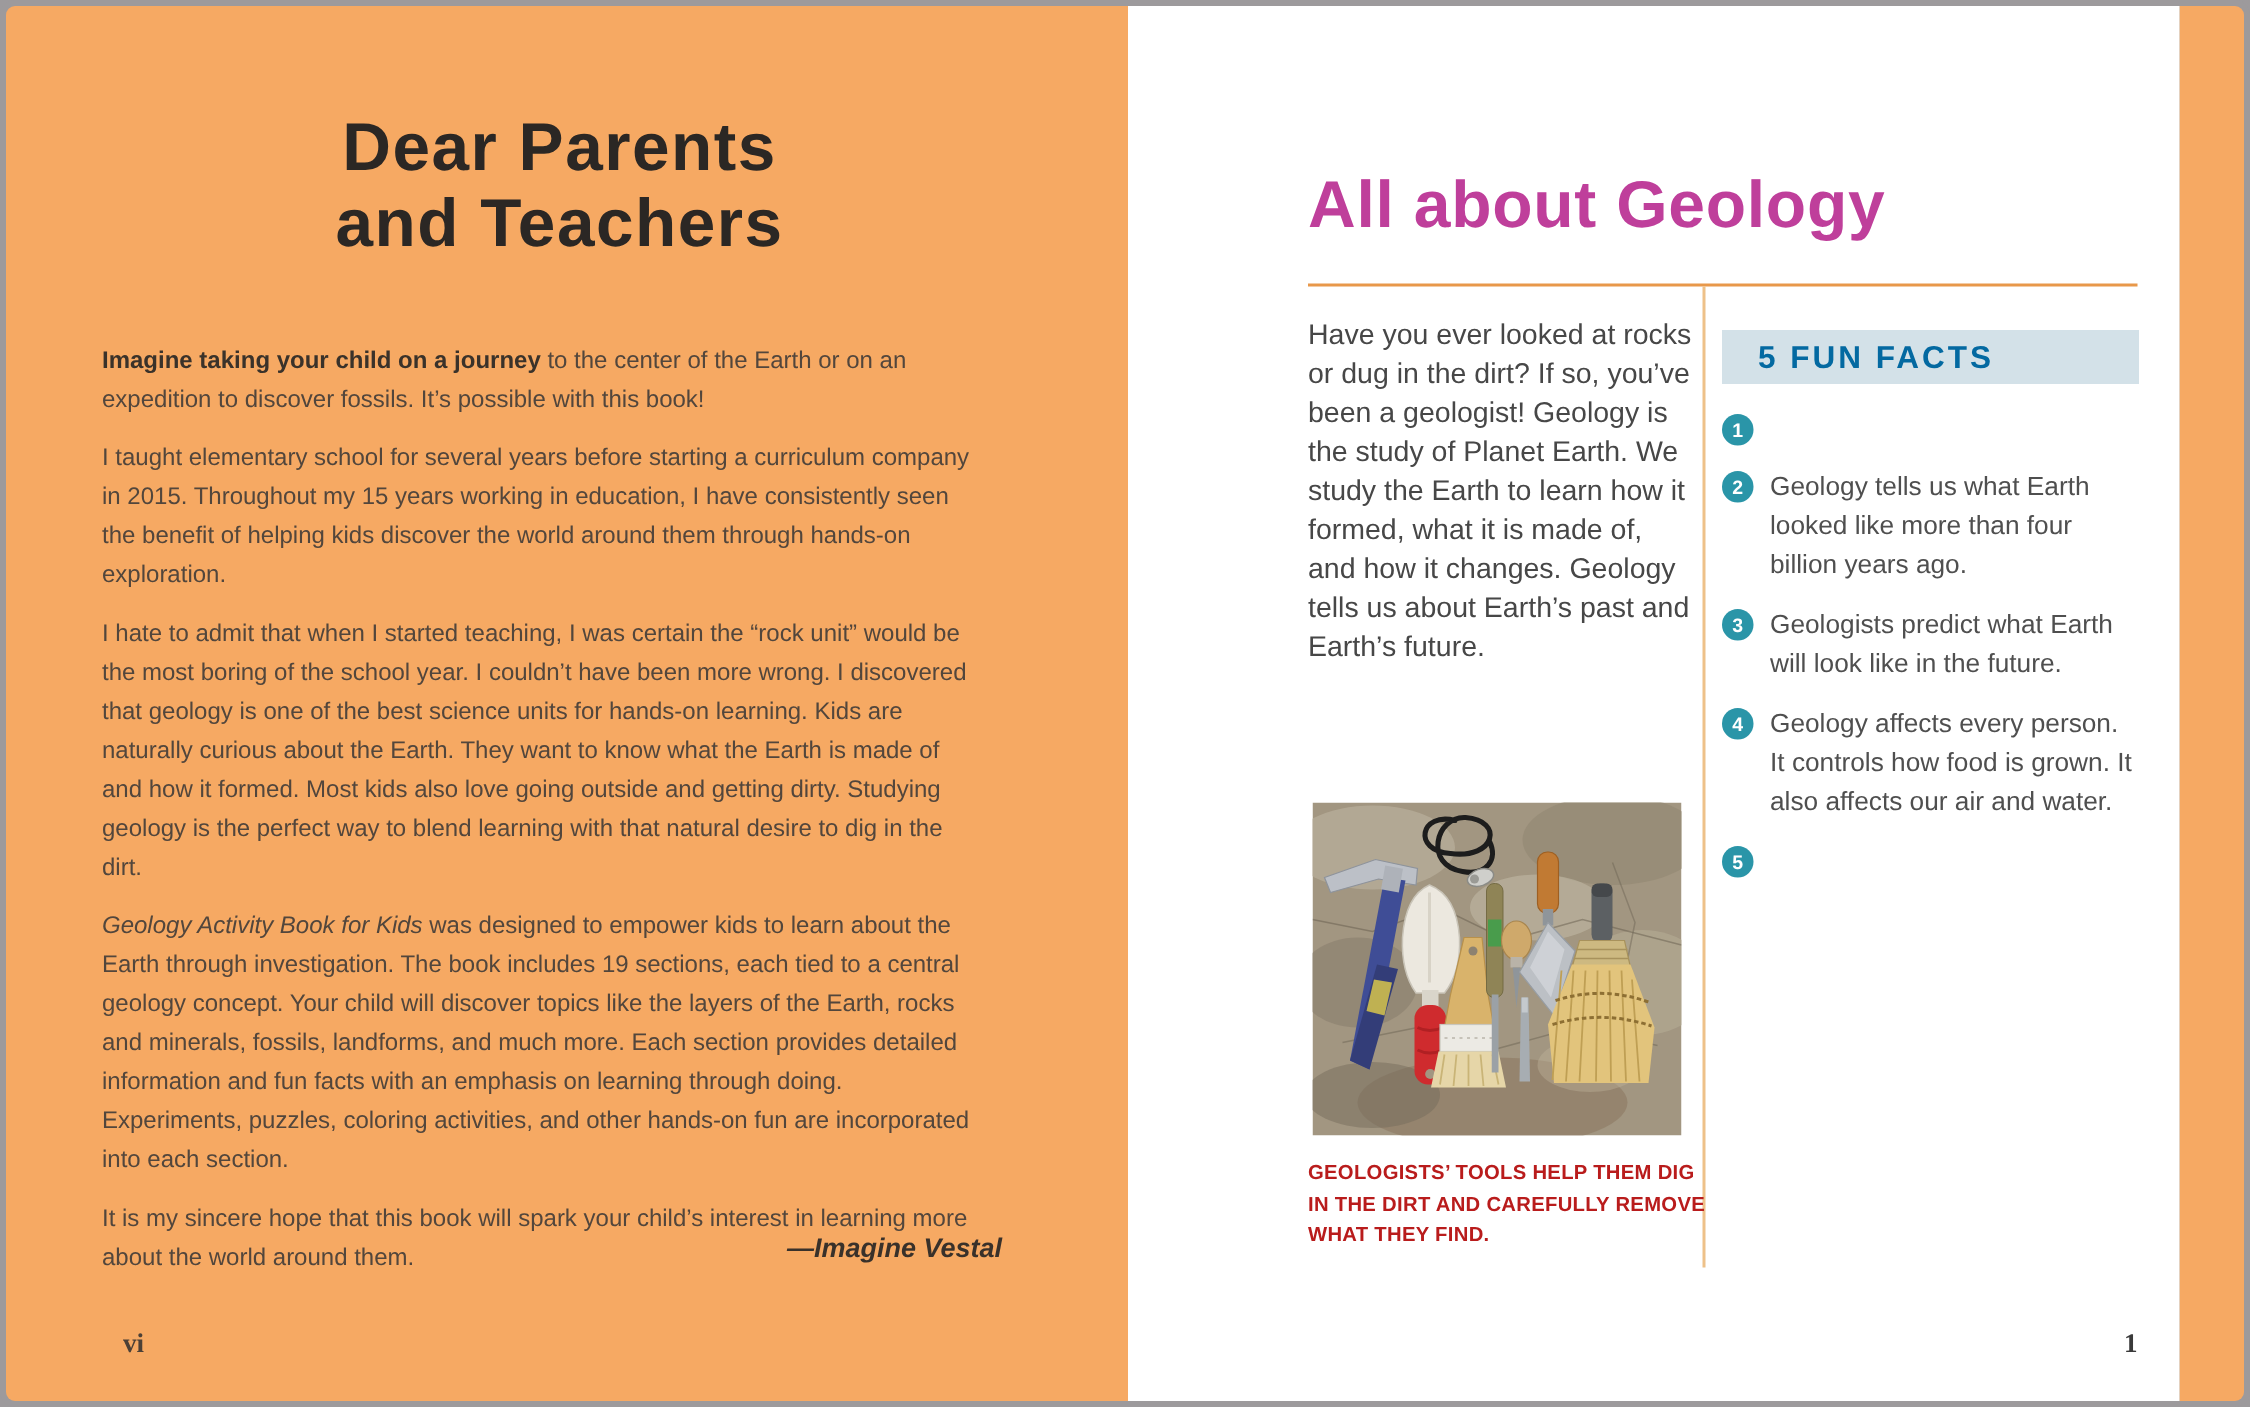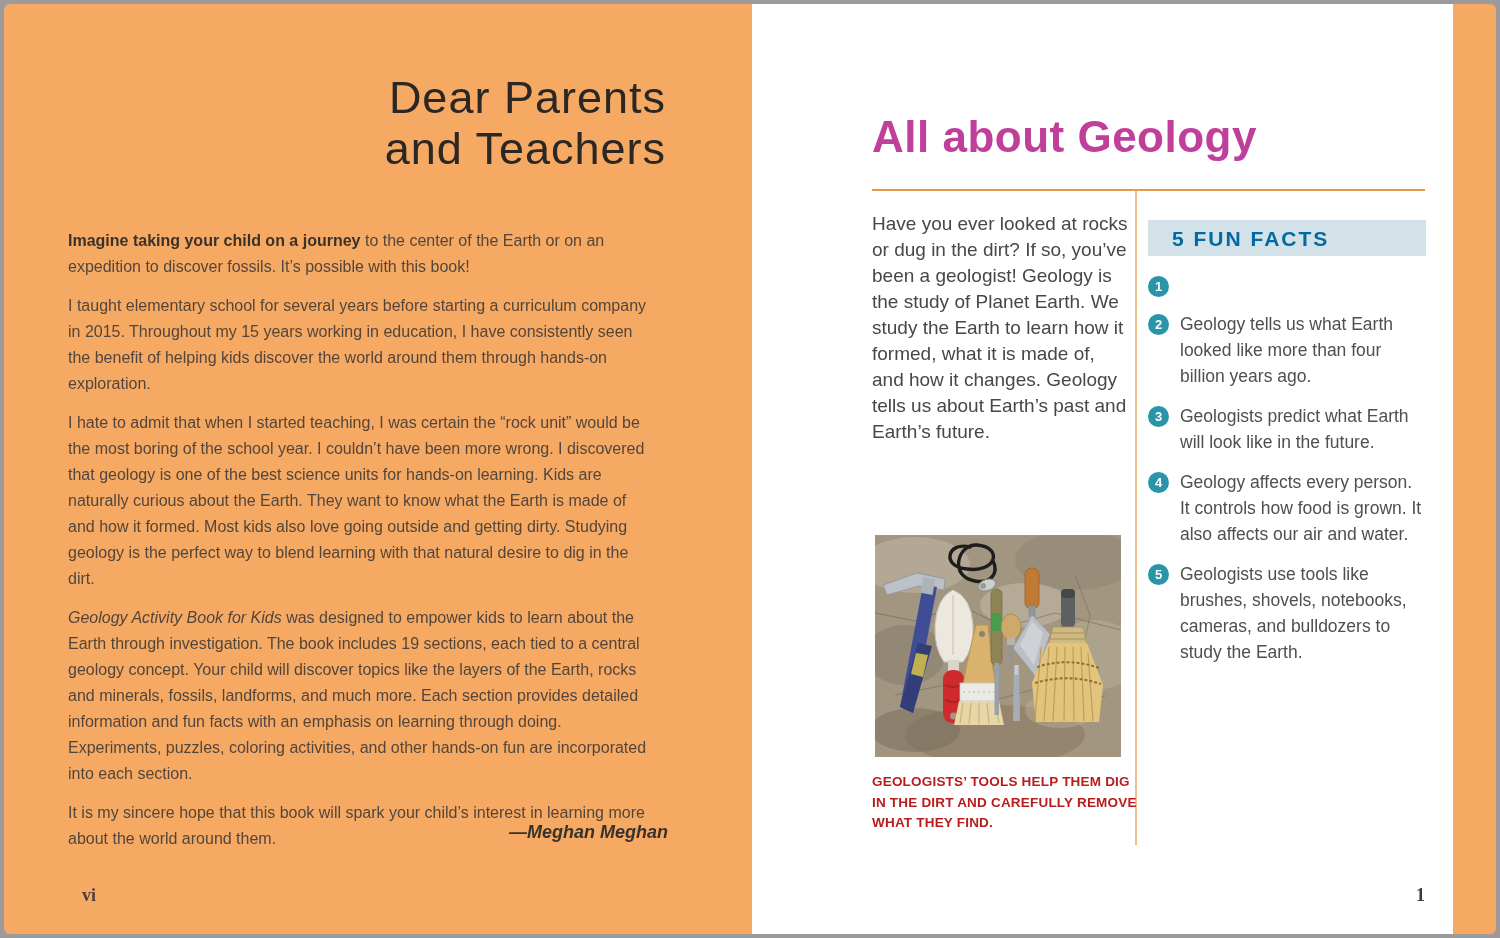"Dear Parents" .lp-title { font-weight: normal -> bold; text-align: right -> center }
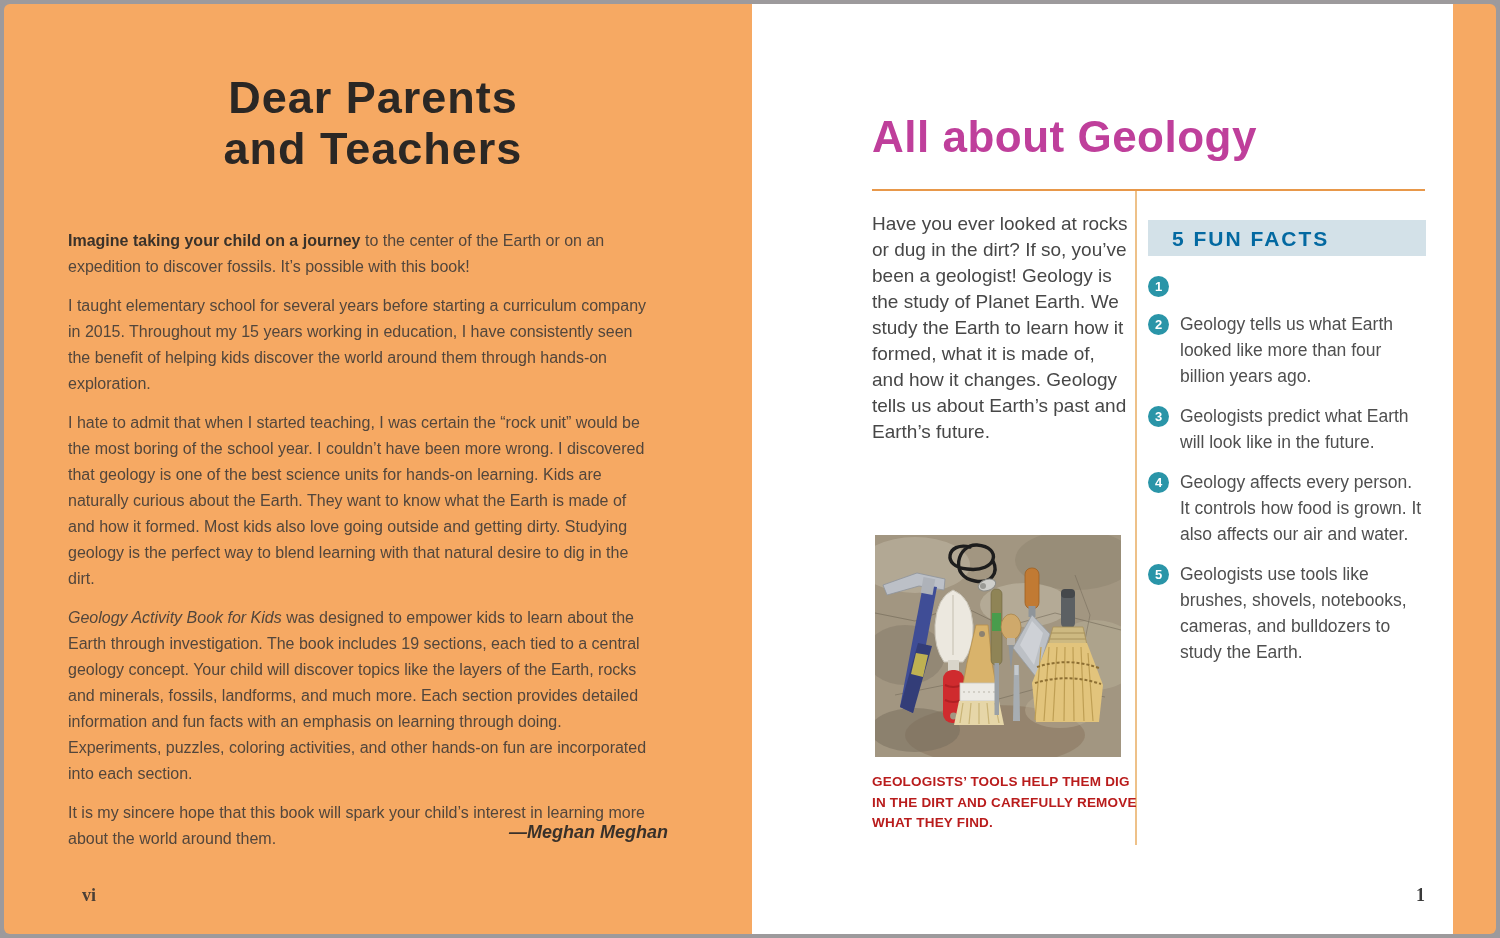"Geologists use tools like brushes," span.fact-text { html: <span>Geologists use tools like brushes, shovels, notebooks, cameras, and bulldozers to study the Earth.</span> -> none }
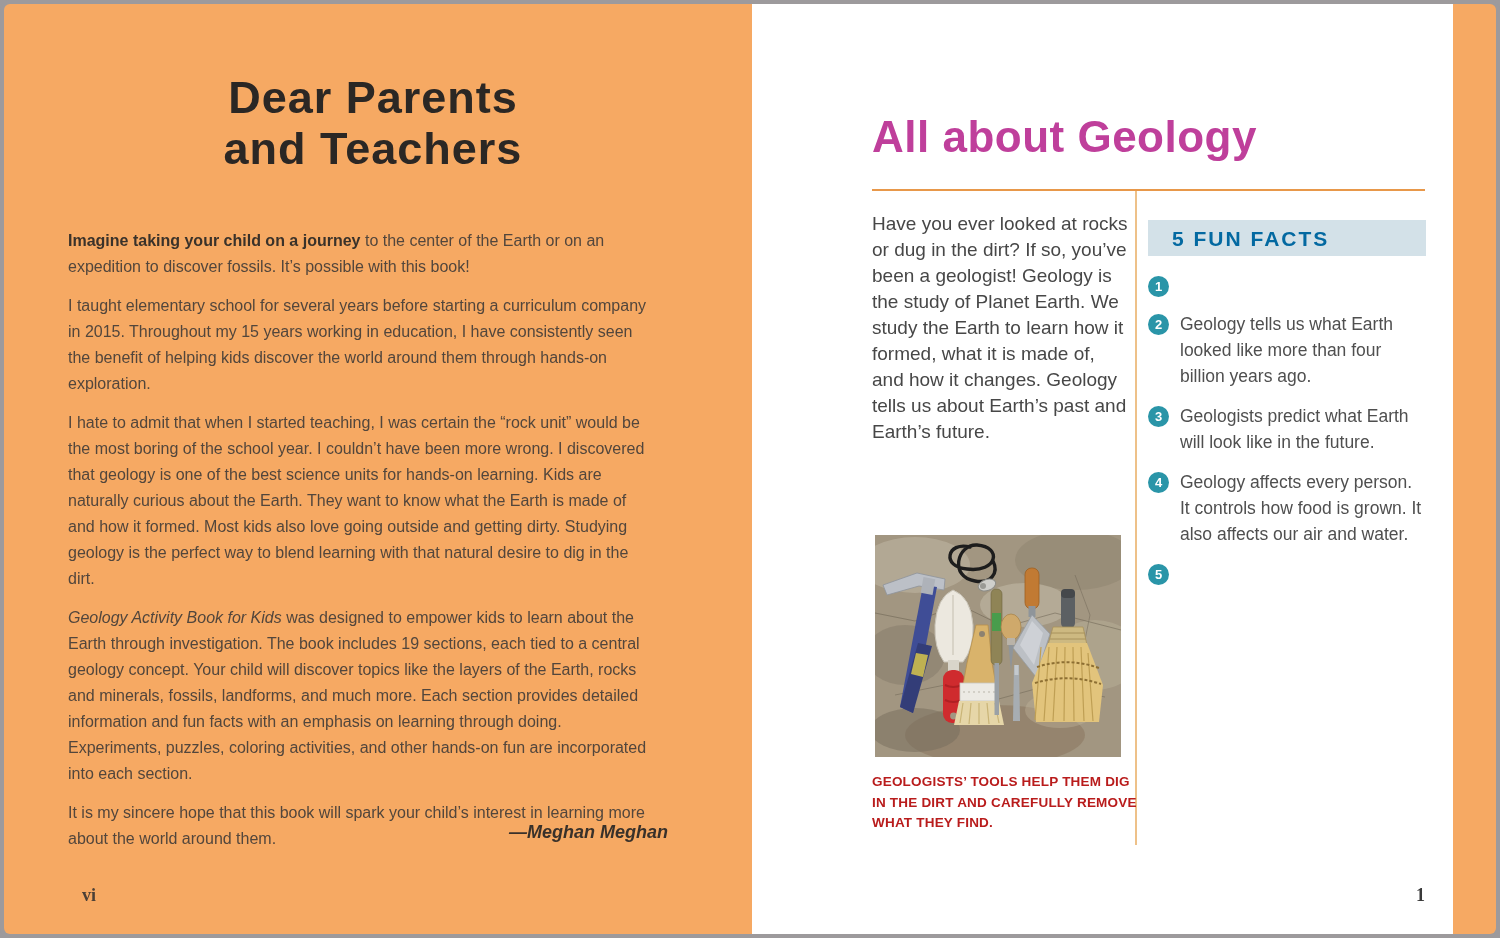"—Meghan Meghan" div.lp-signature { text: Meghan Meghan -> Imagine Vestal }
